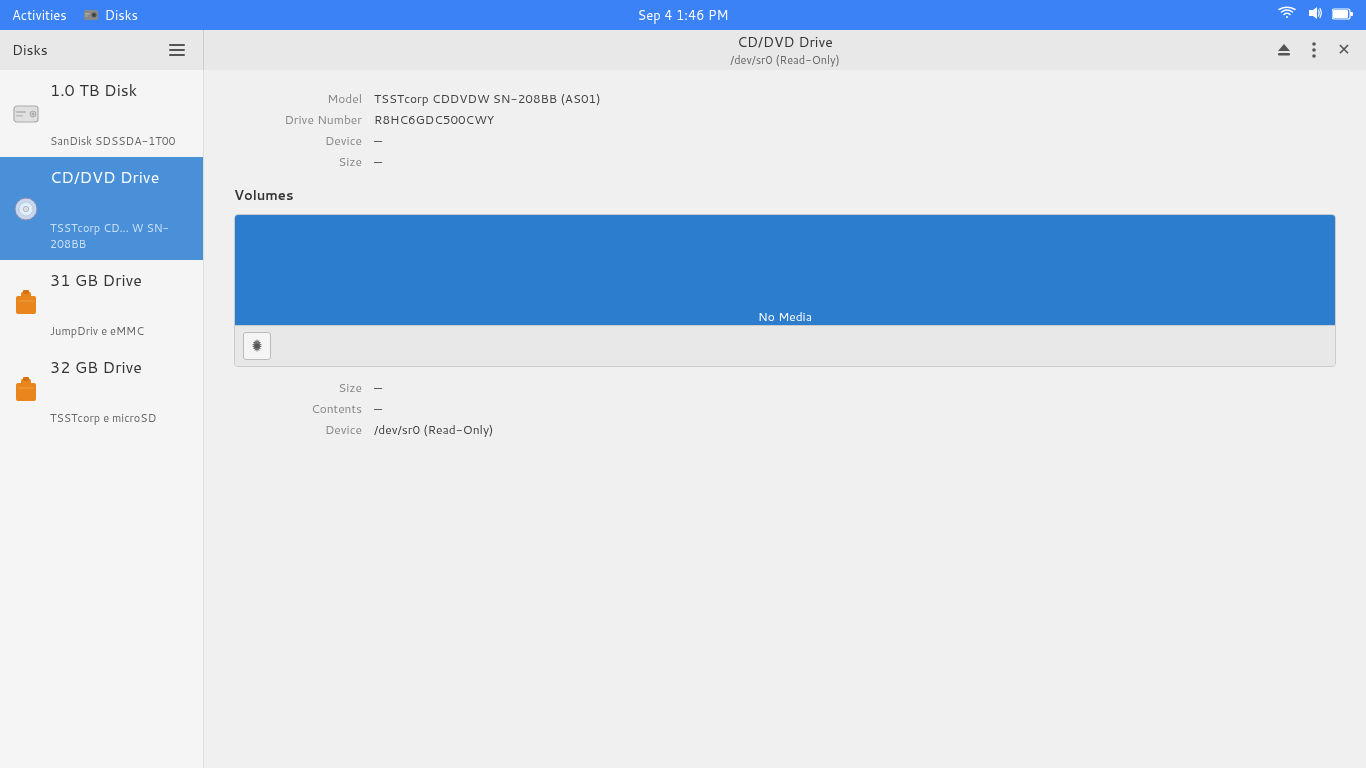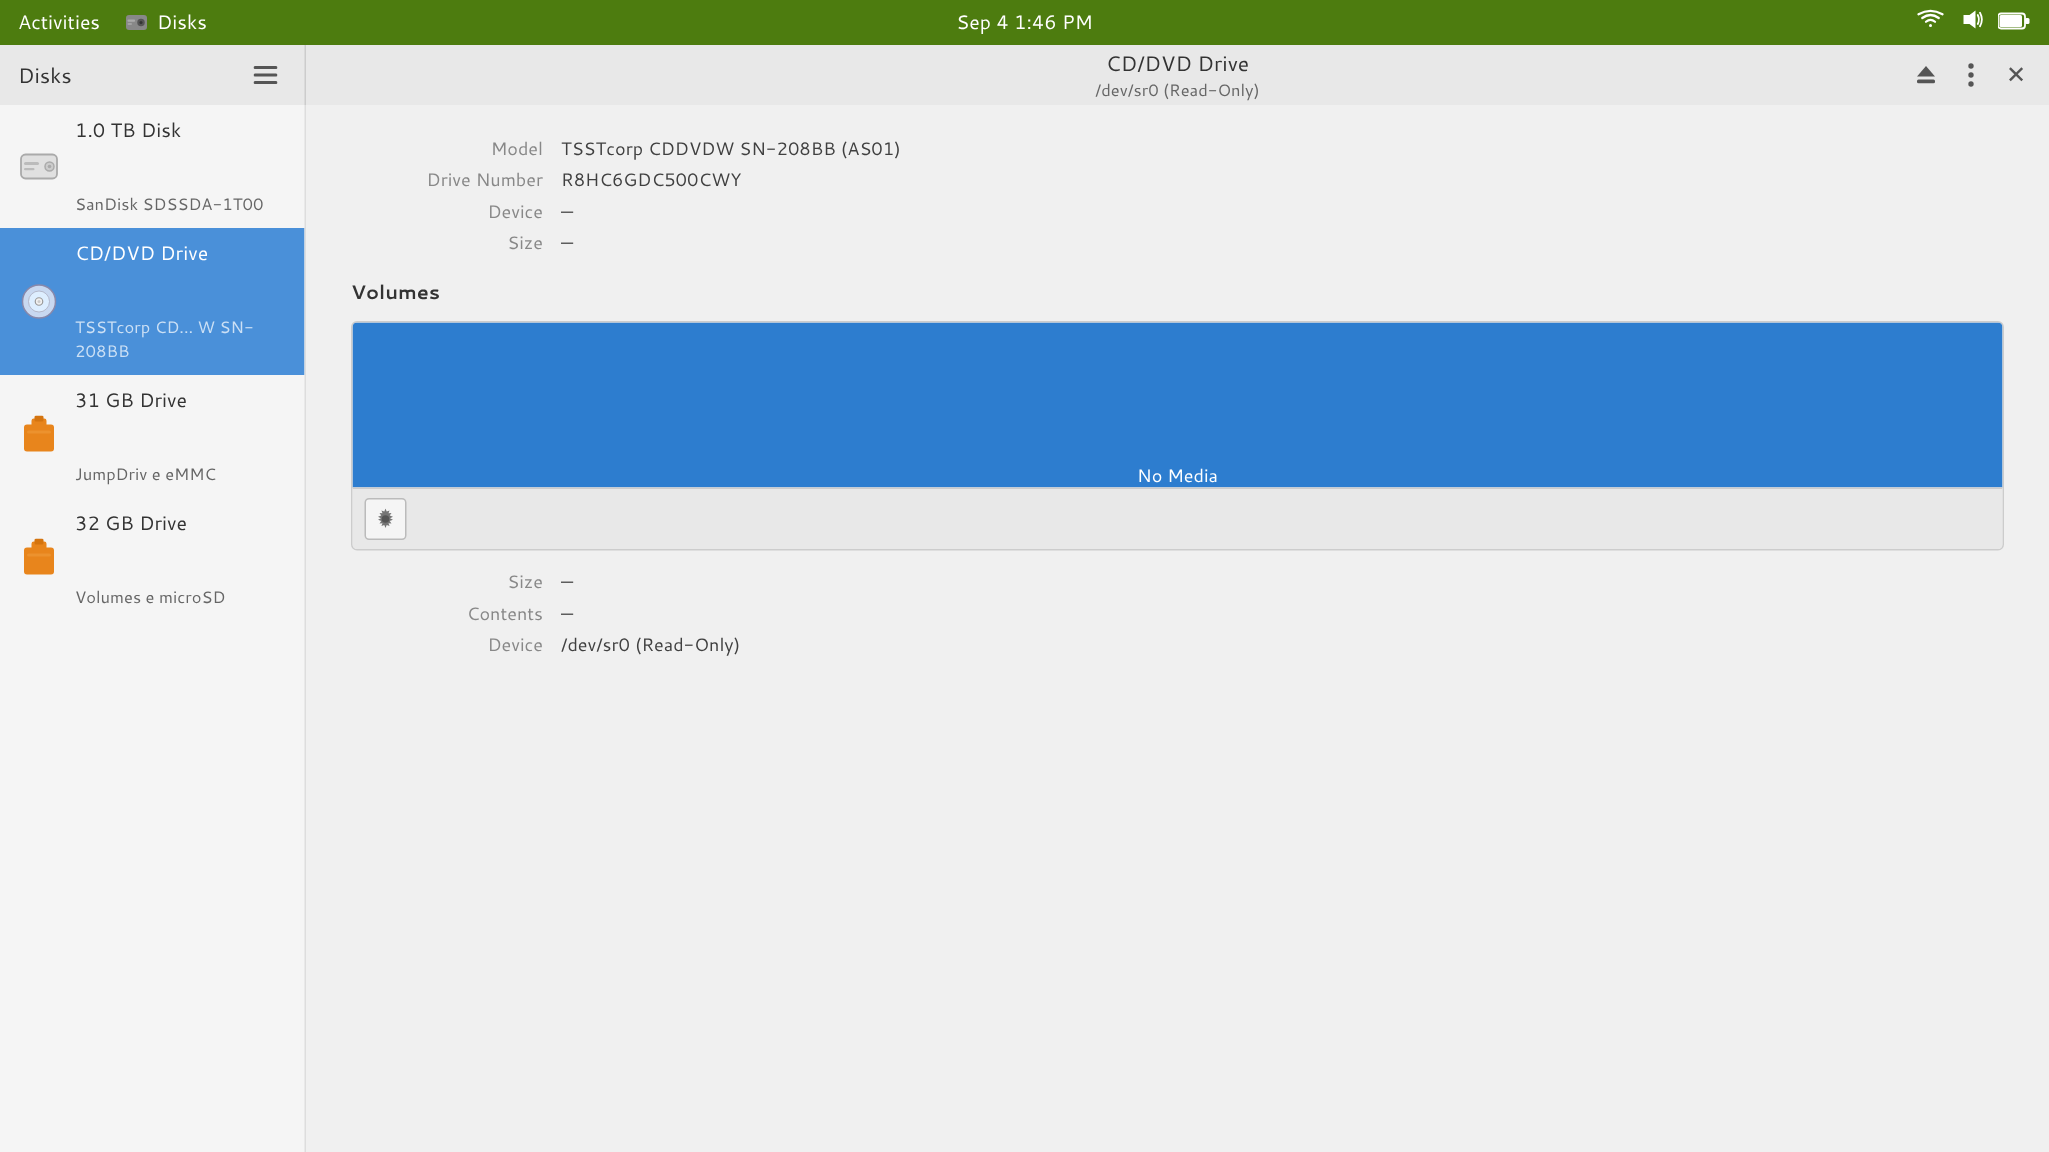"Activities" #topbar { background: #4d7c0f -> #3b82f6 }
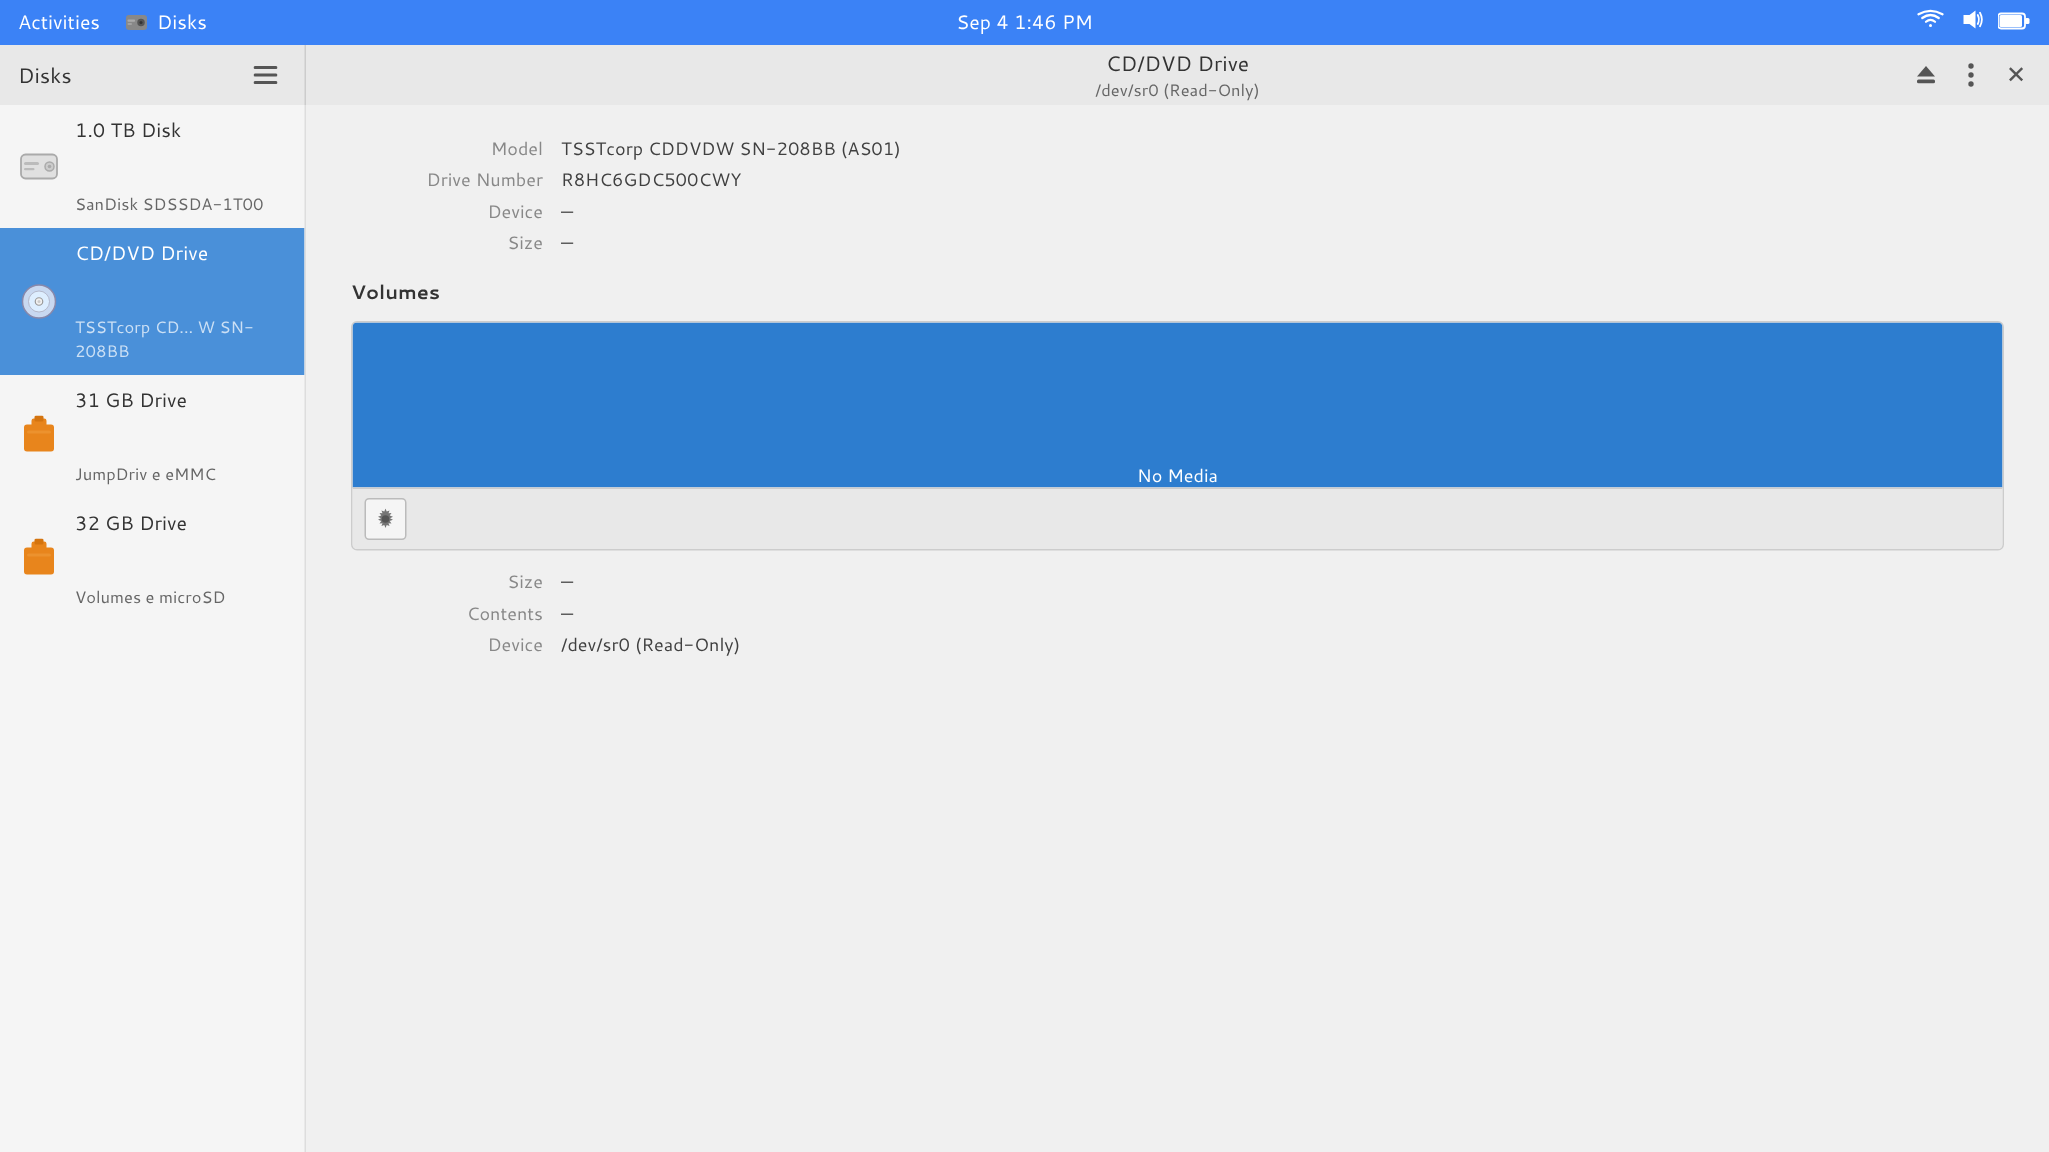"1.0 TB Disk" .item-name { font-size: 13px -> 16px }
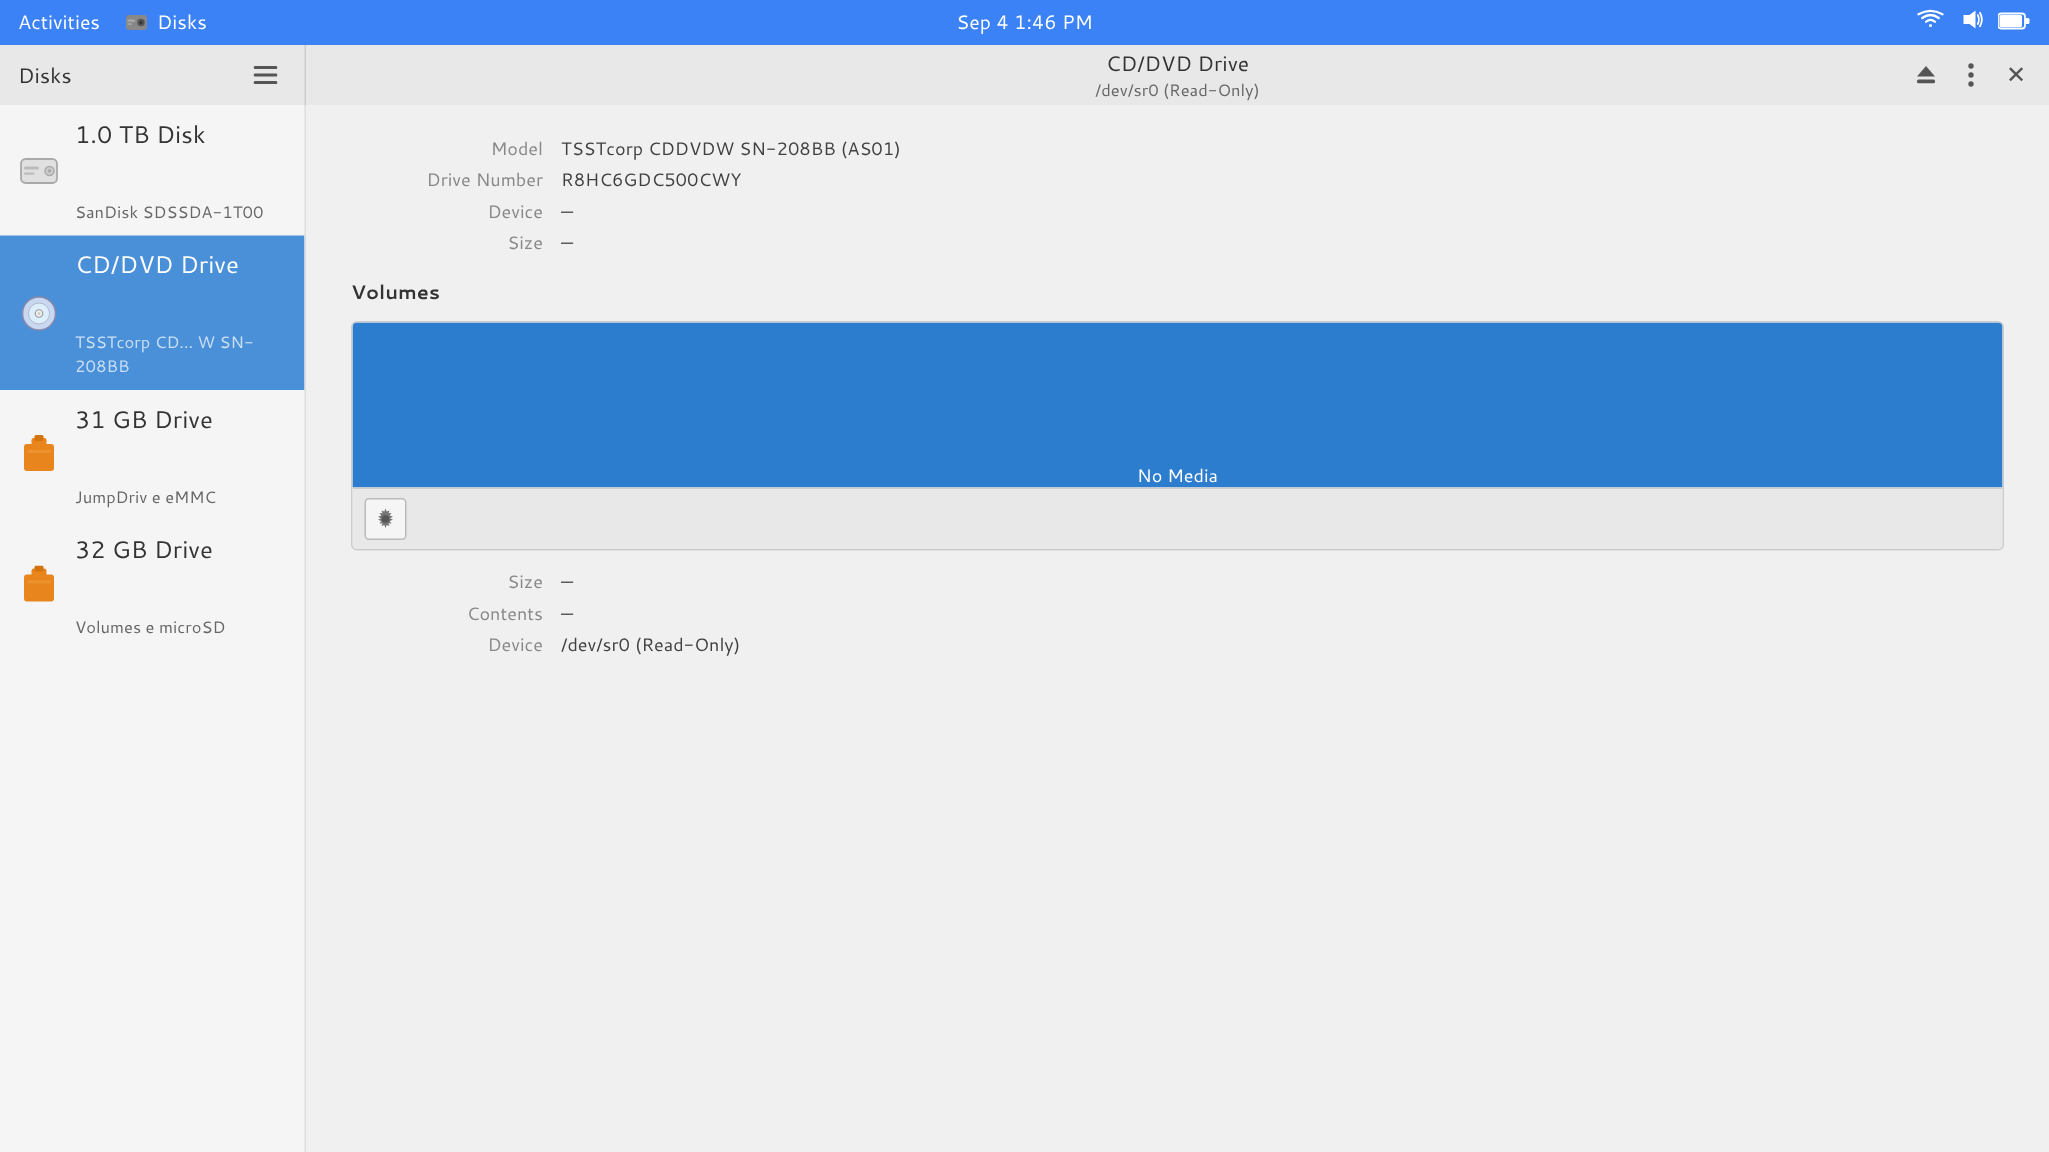"Volumes e microSD" span.item-sub { text: Volumes -> TSSTcorp }
